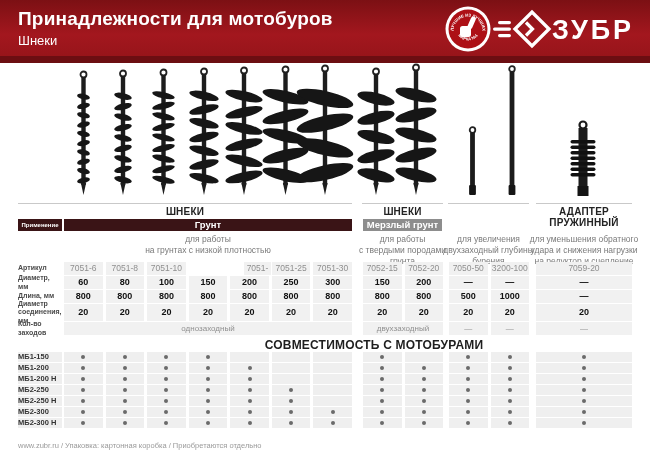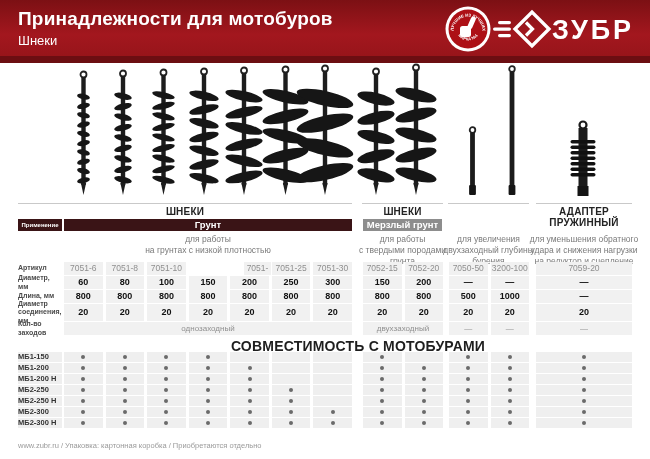"СОВМЕСТИМОСТЬ С МОТОБУРАМИ" .compat-title { font-size: 14px -> 12px; left: 84px -> 100px }
